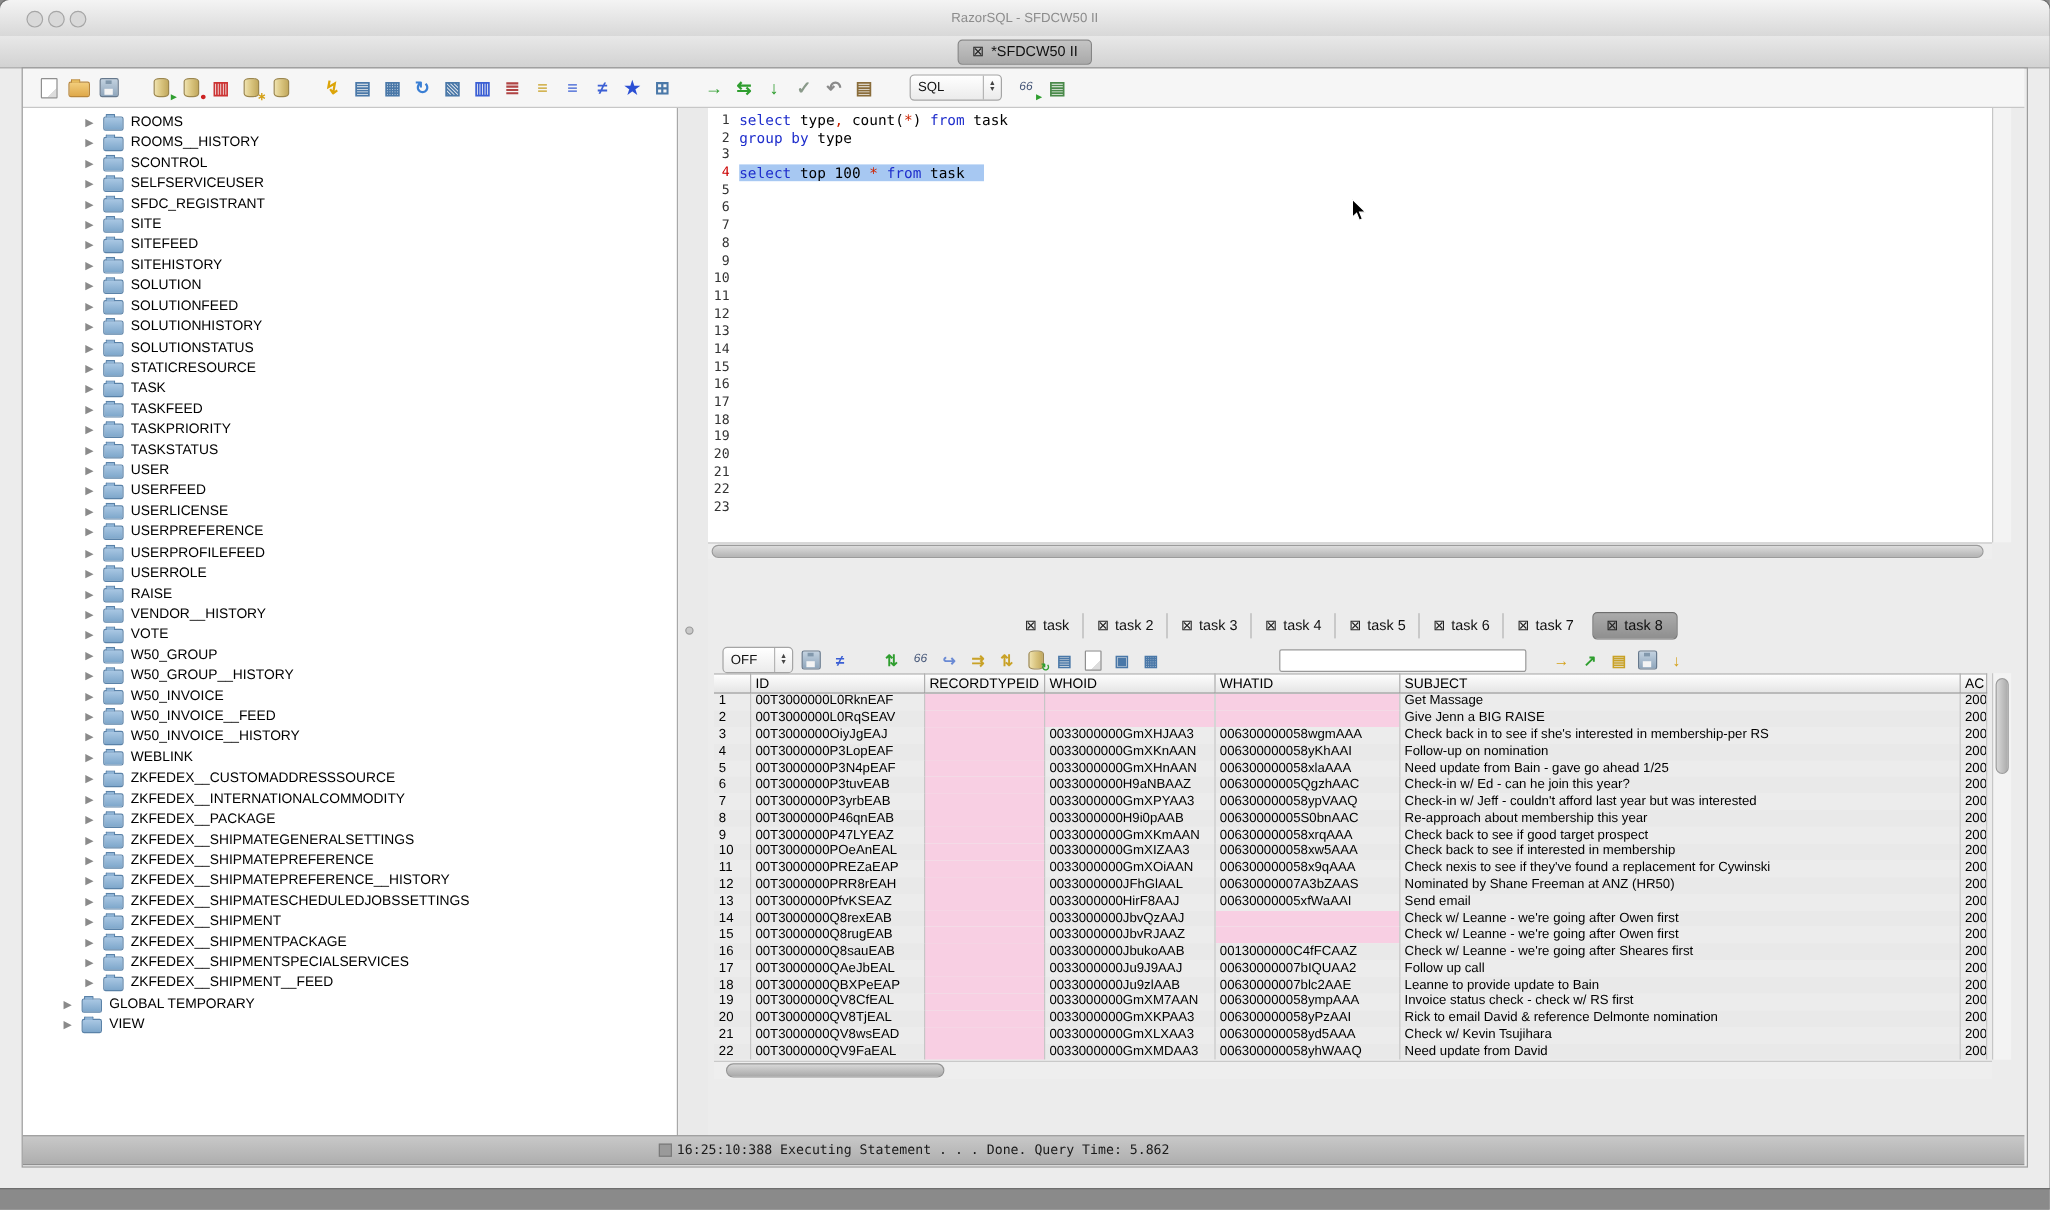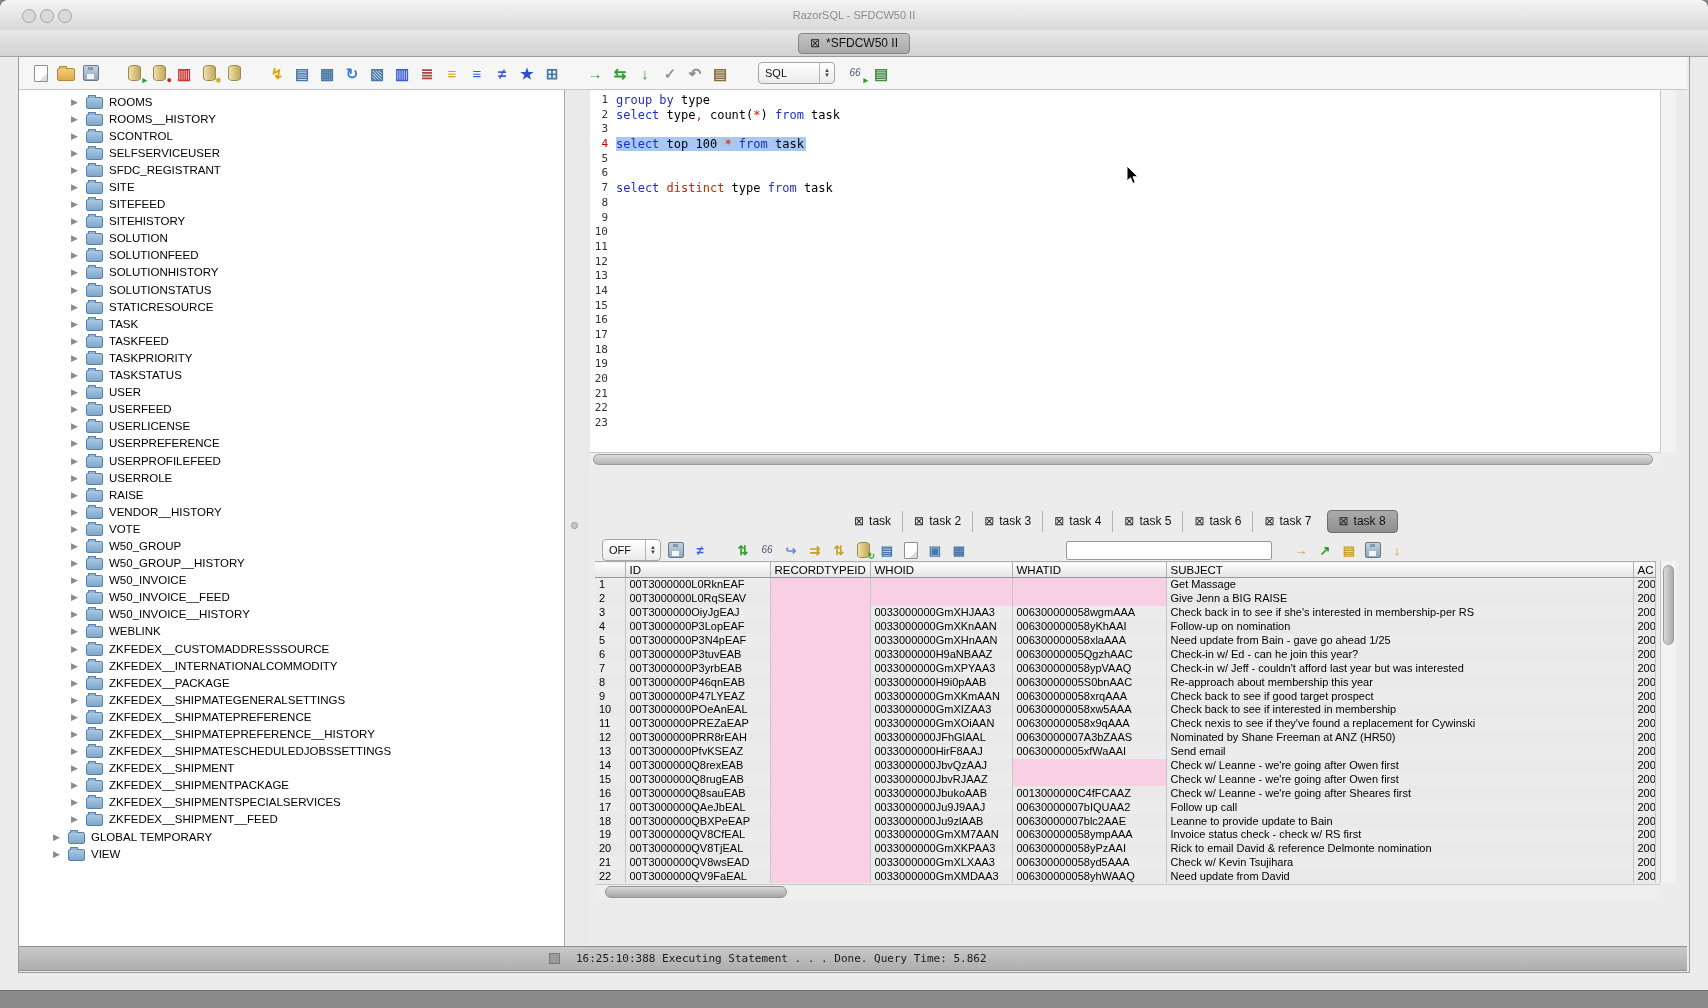"group by type" div.edline { order: before "select type, count(*) from task" -> after "select type, count(*) from task" }
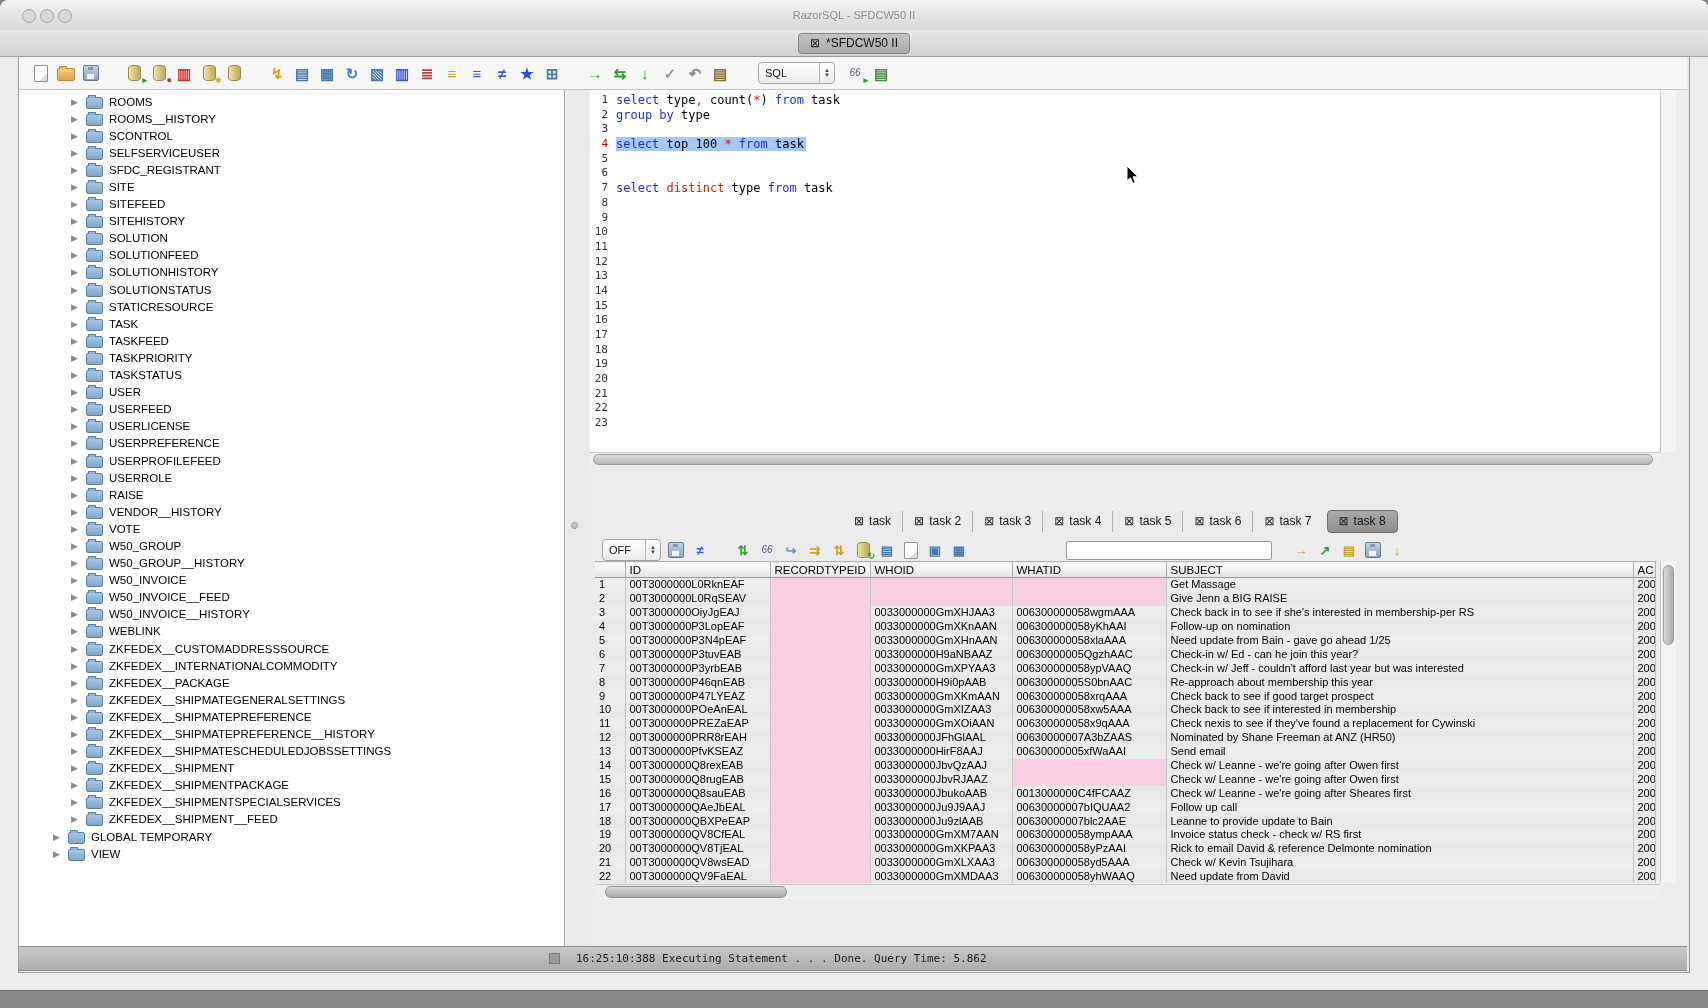"select top 100 * from" .selwrap { padding-right: 2px -> 16px }
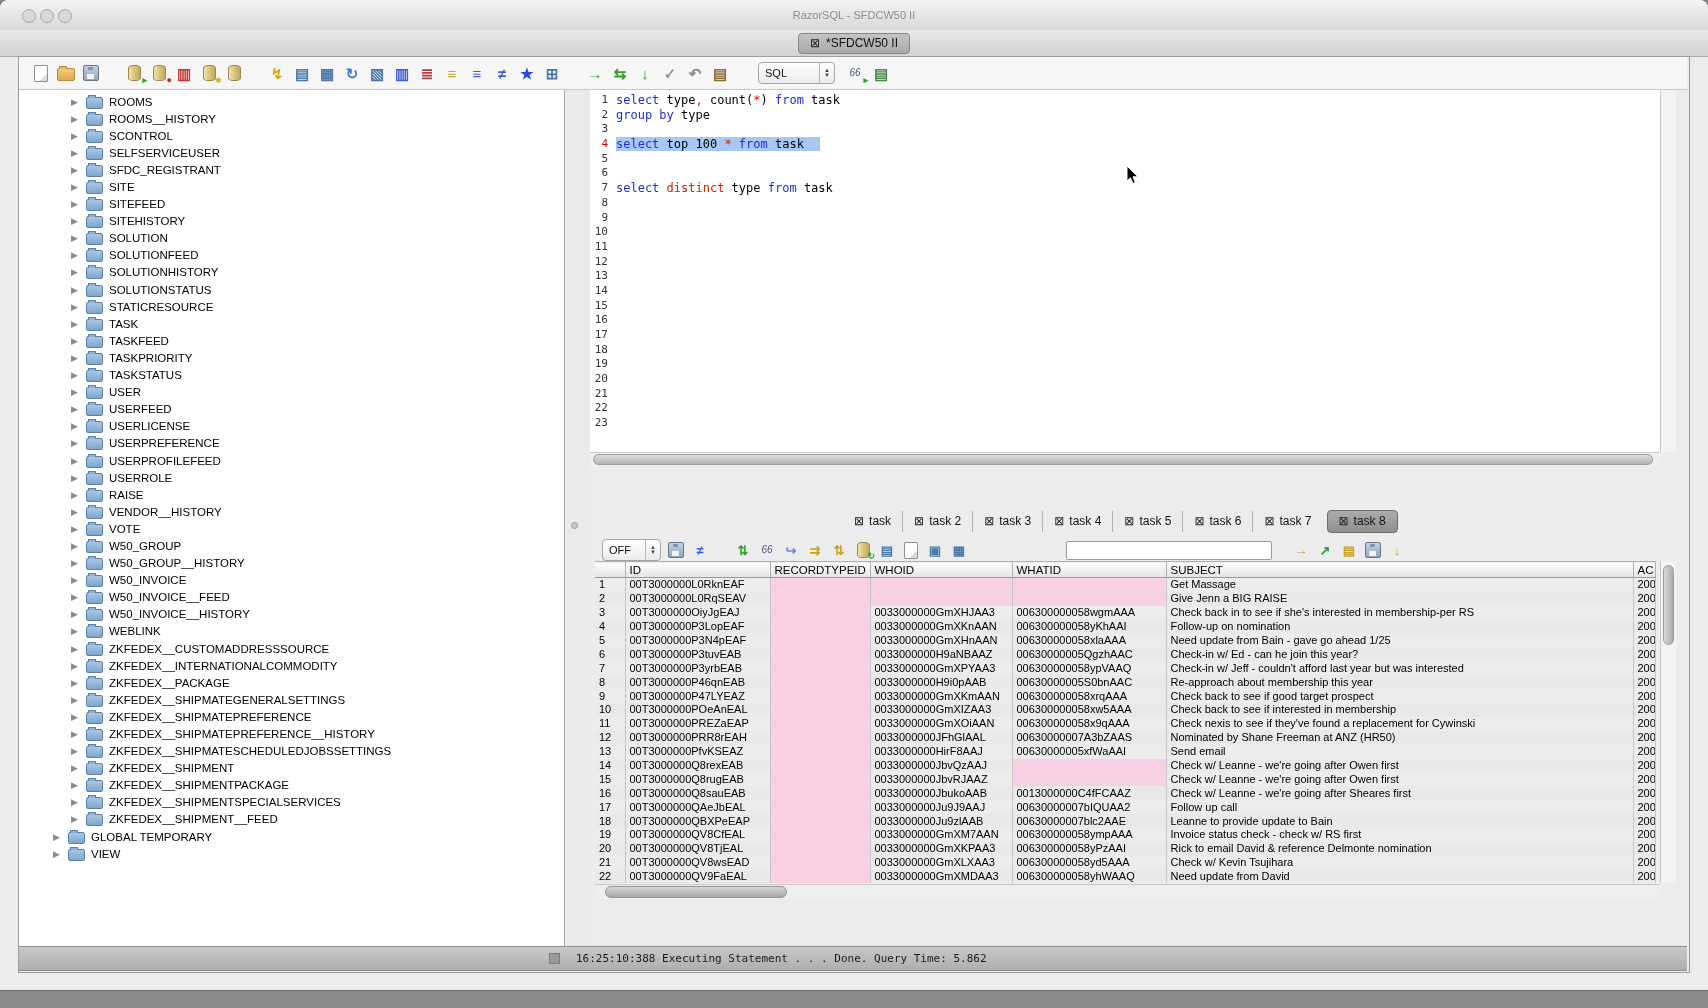"select distinct type from task" div.edline { html: <div><span>select</span><span> </span><span>distinct</span><span> type </span><span>from</span><span> task</span></div> -> none }
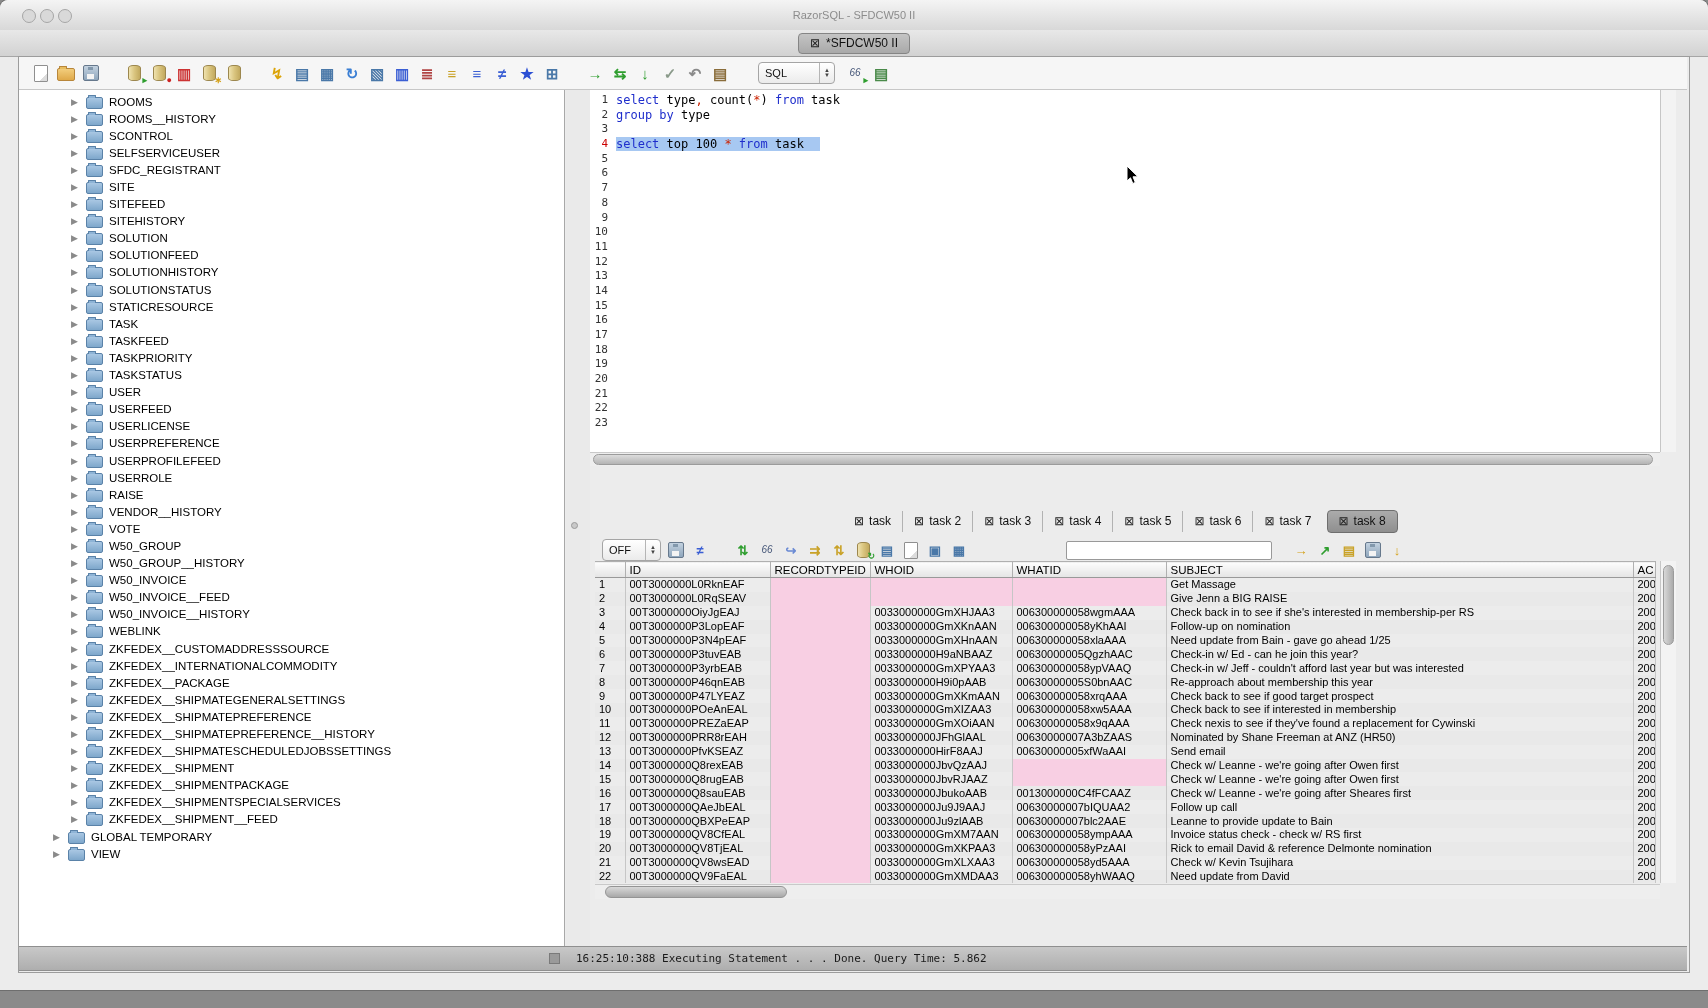"16:25:10:388 Executing Statement . ." #bottom-status { gap: 16px -> 4px }
